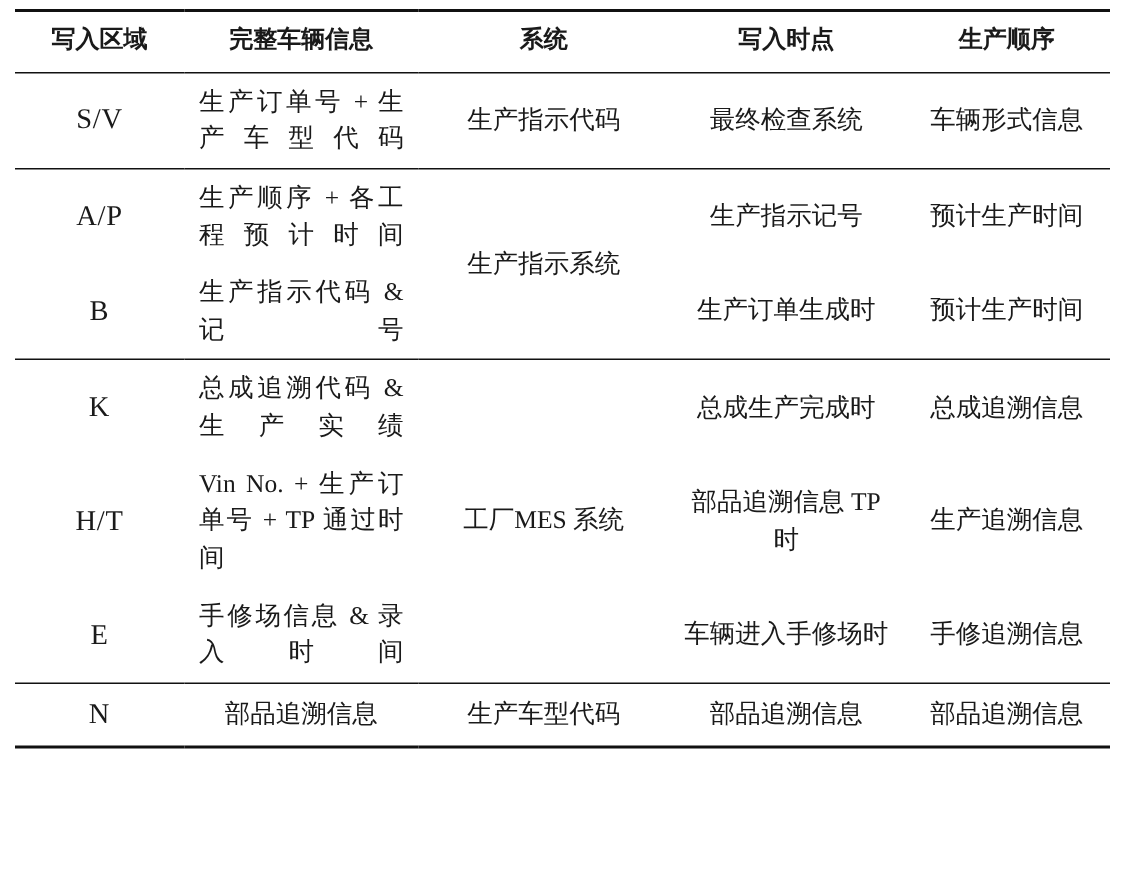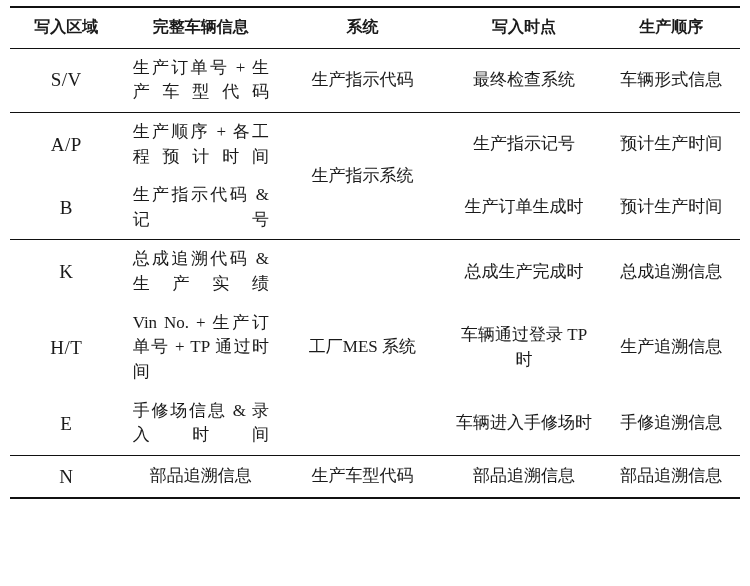"车辆通过登录 TP 时" td { text: 车辆通过登录 -> 部品追溯信息 }
